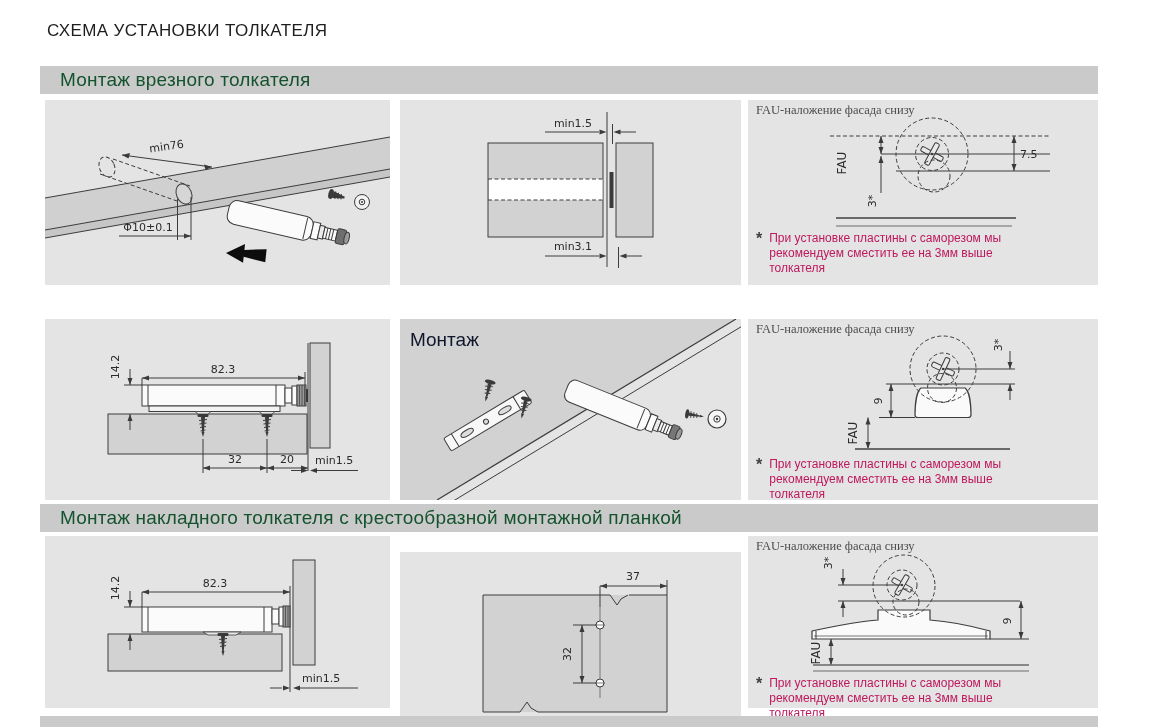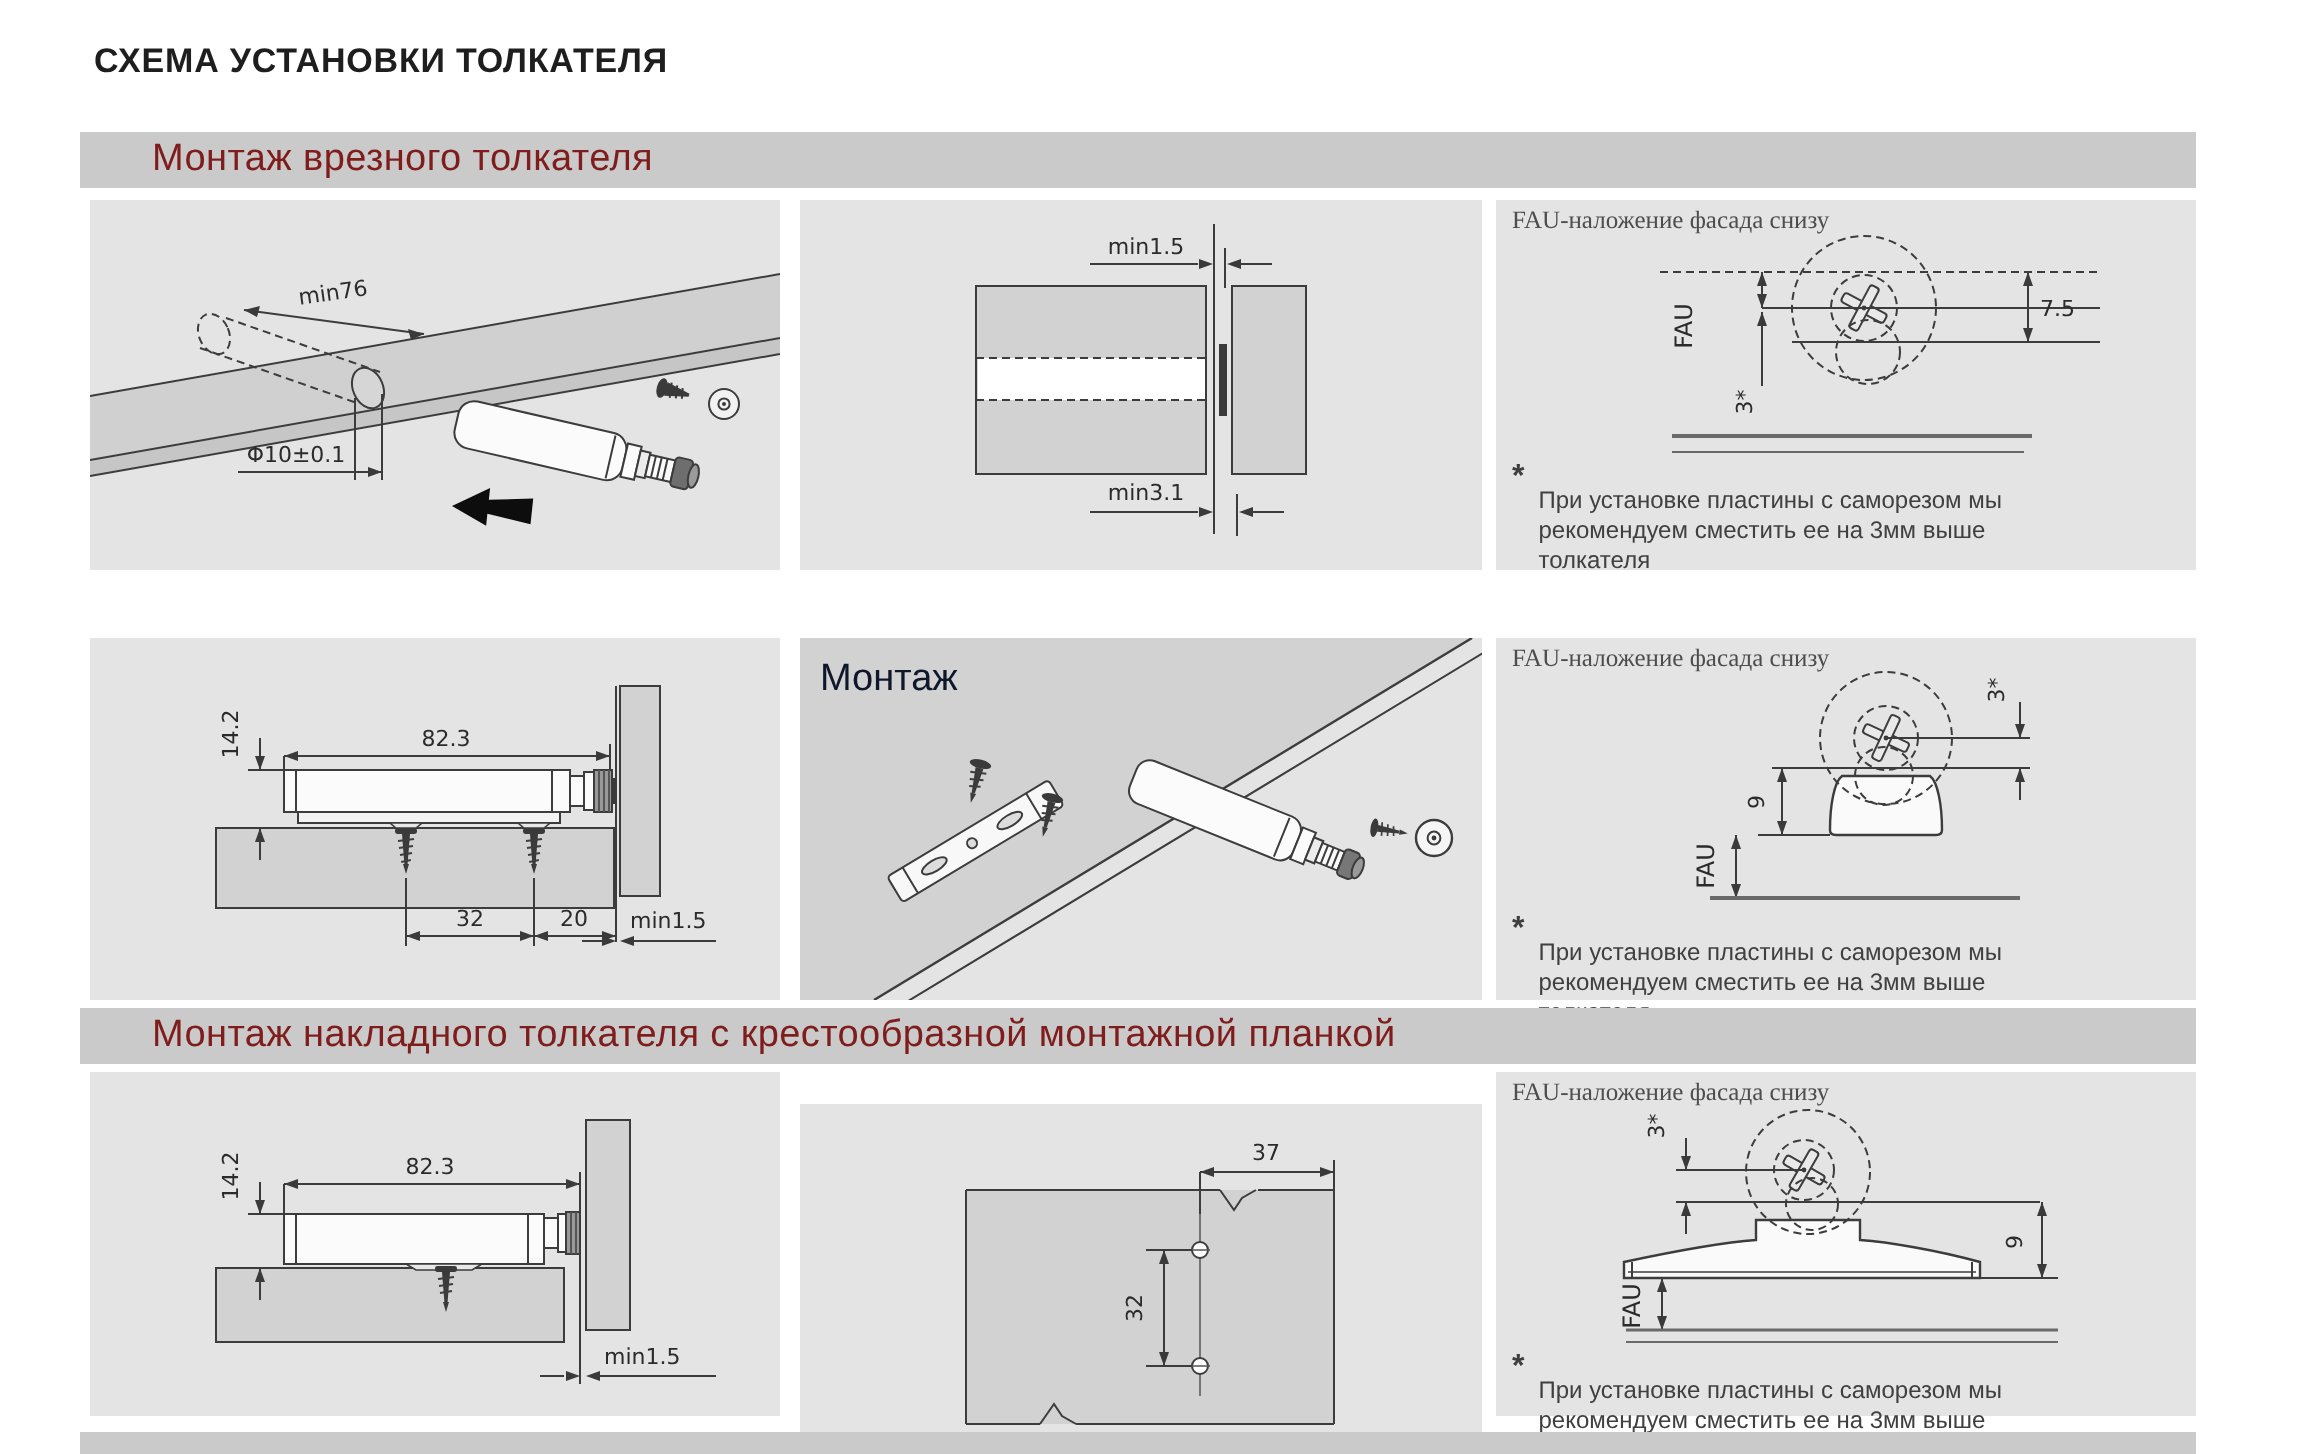"СХЕМА УСТАНОВКИ ТОЛКАТЕЛЯ" .title { font-weight: bold -> none }
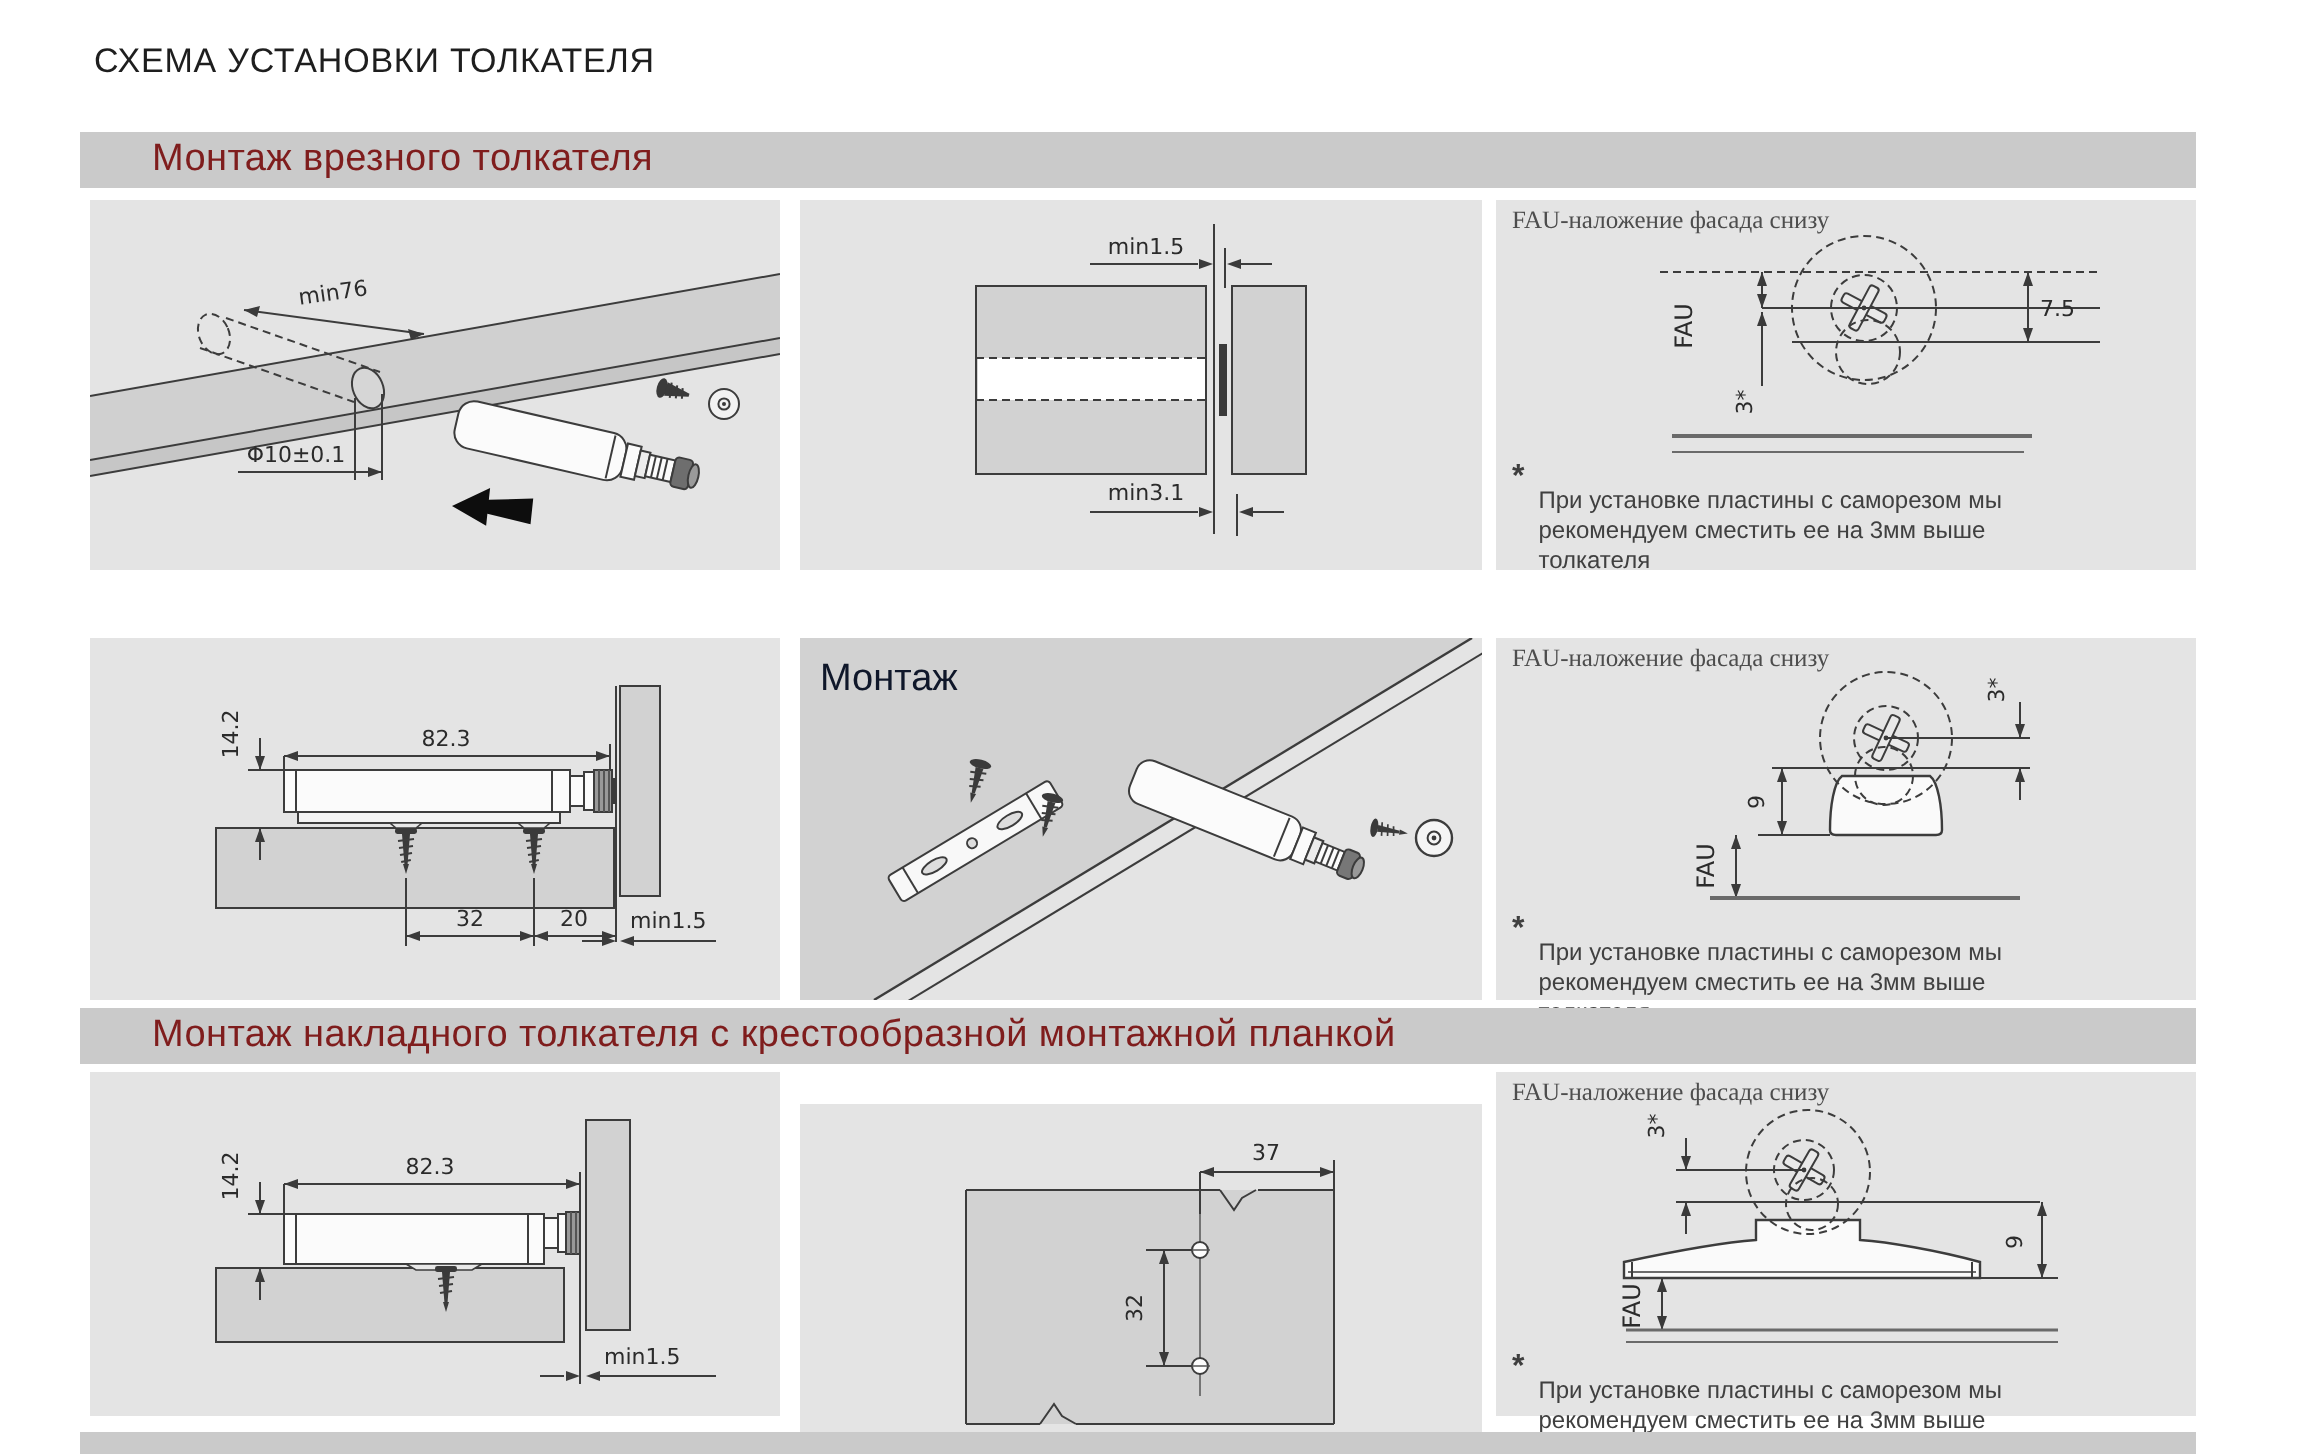"Монтаж врезного толкателя" .bar { color: #7f1d1d -> #14532d; padding-left: 36px -> 20px }
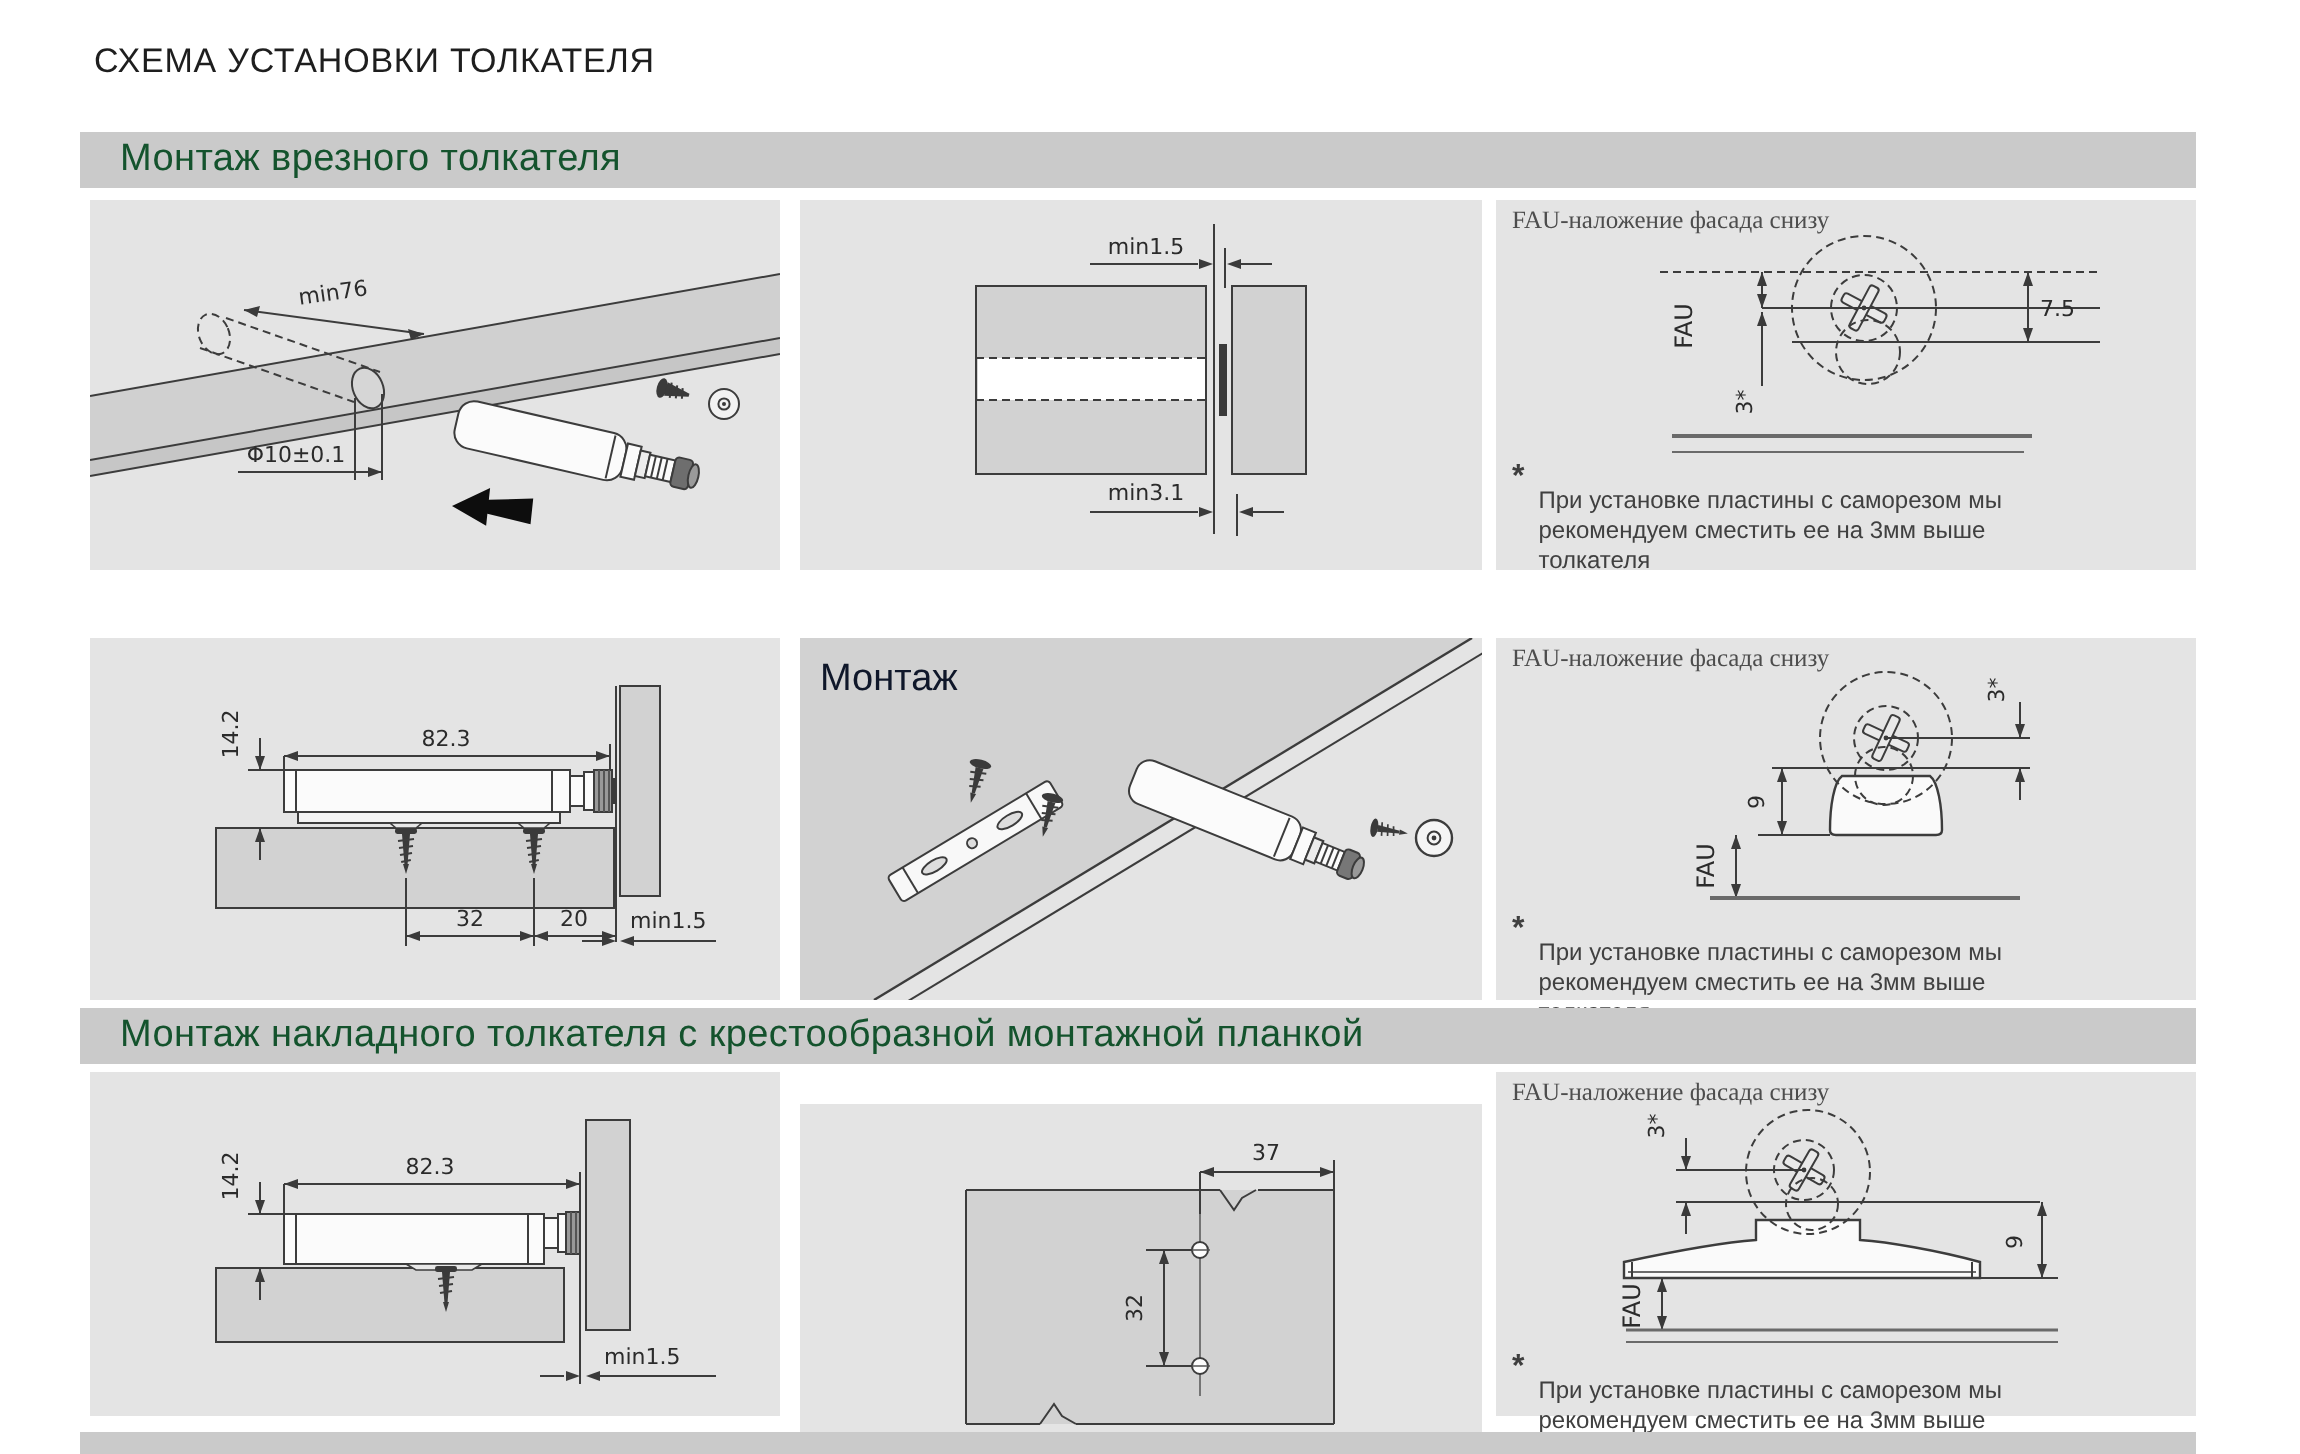"При установке пластины с саморезом" .note .t { color: #404040 -> #be185d; margin-top: 12px -> none }
